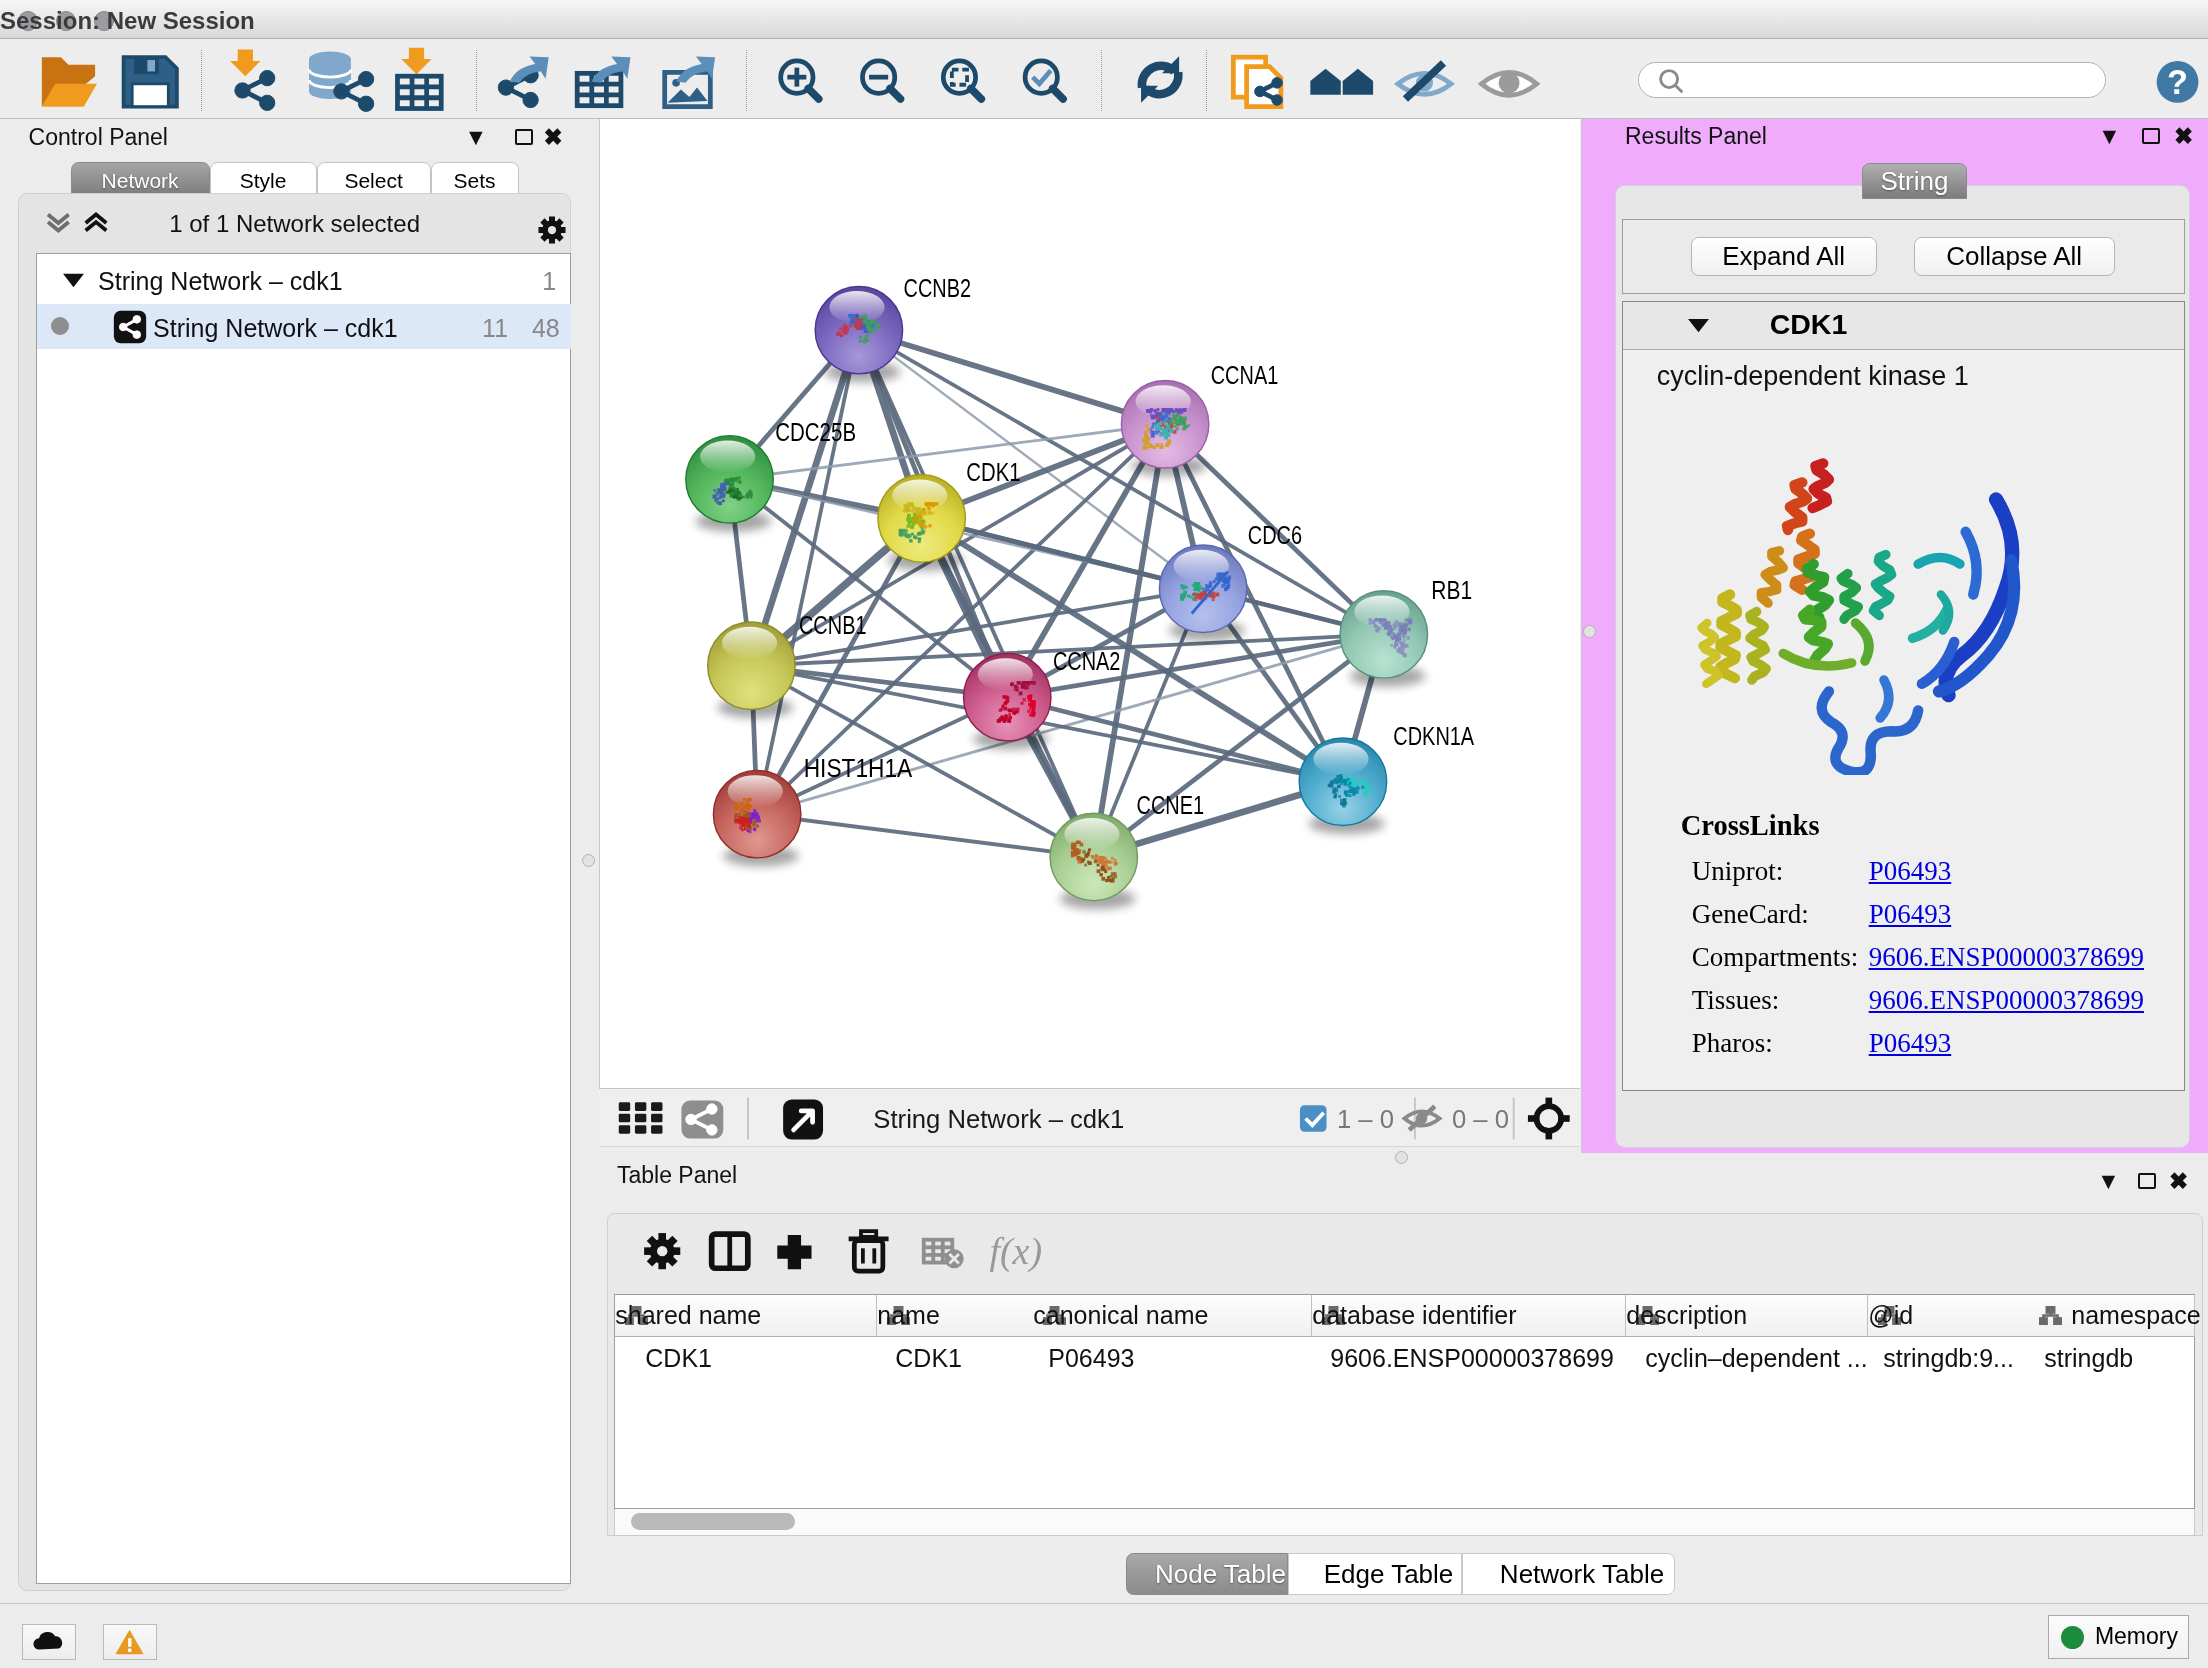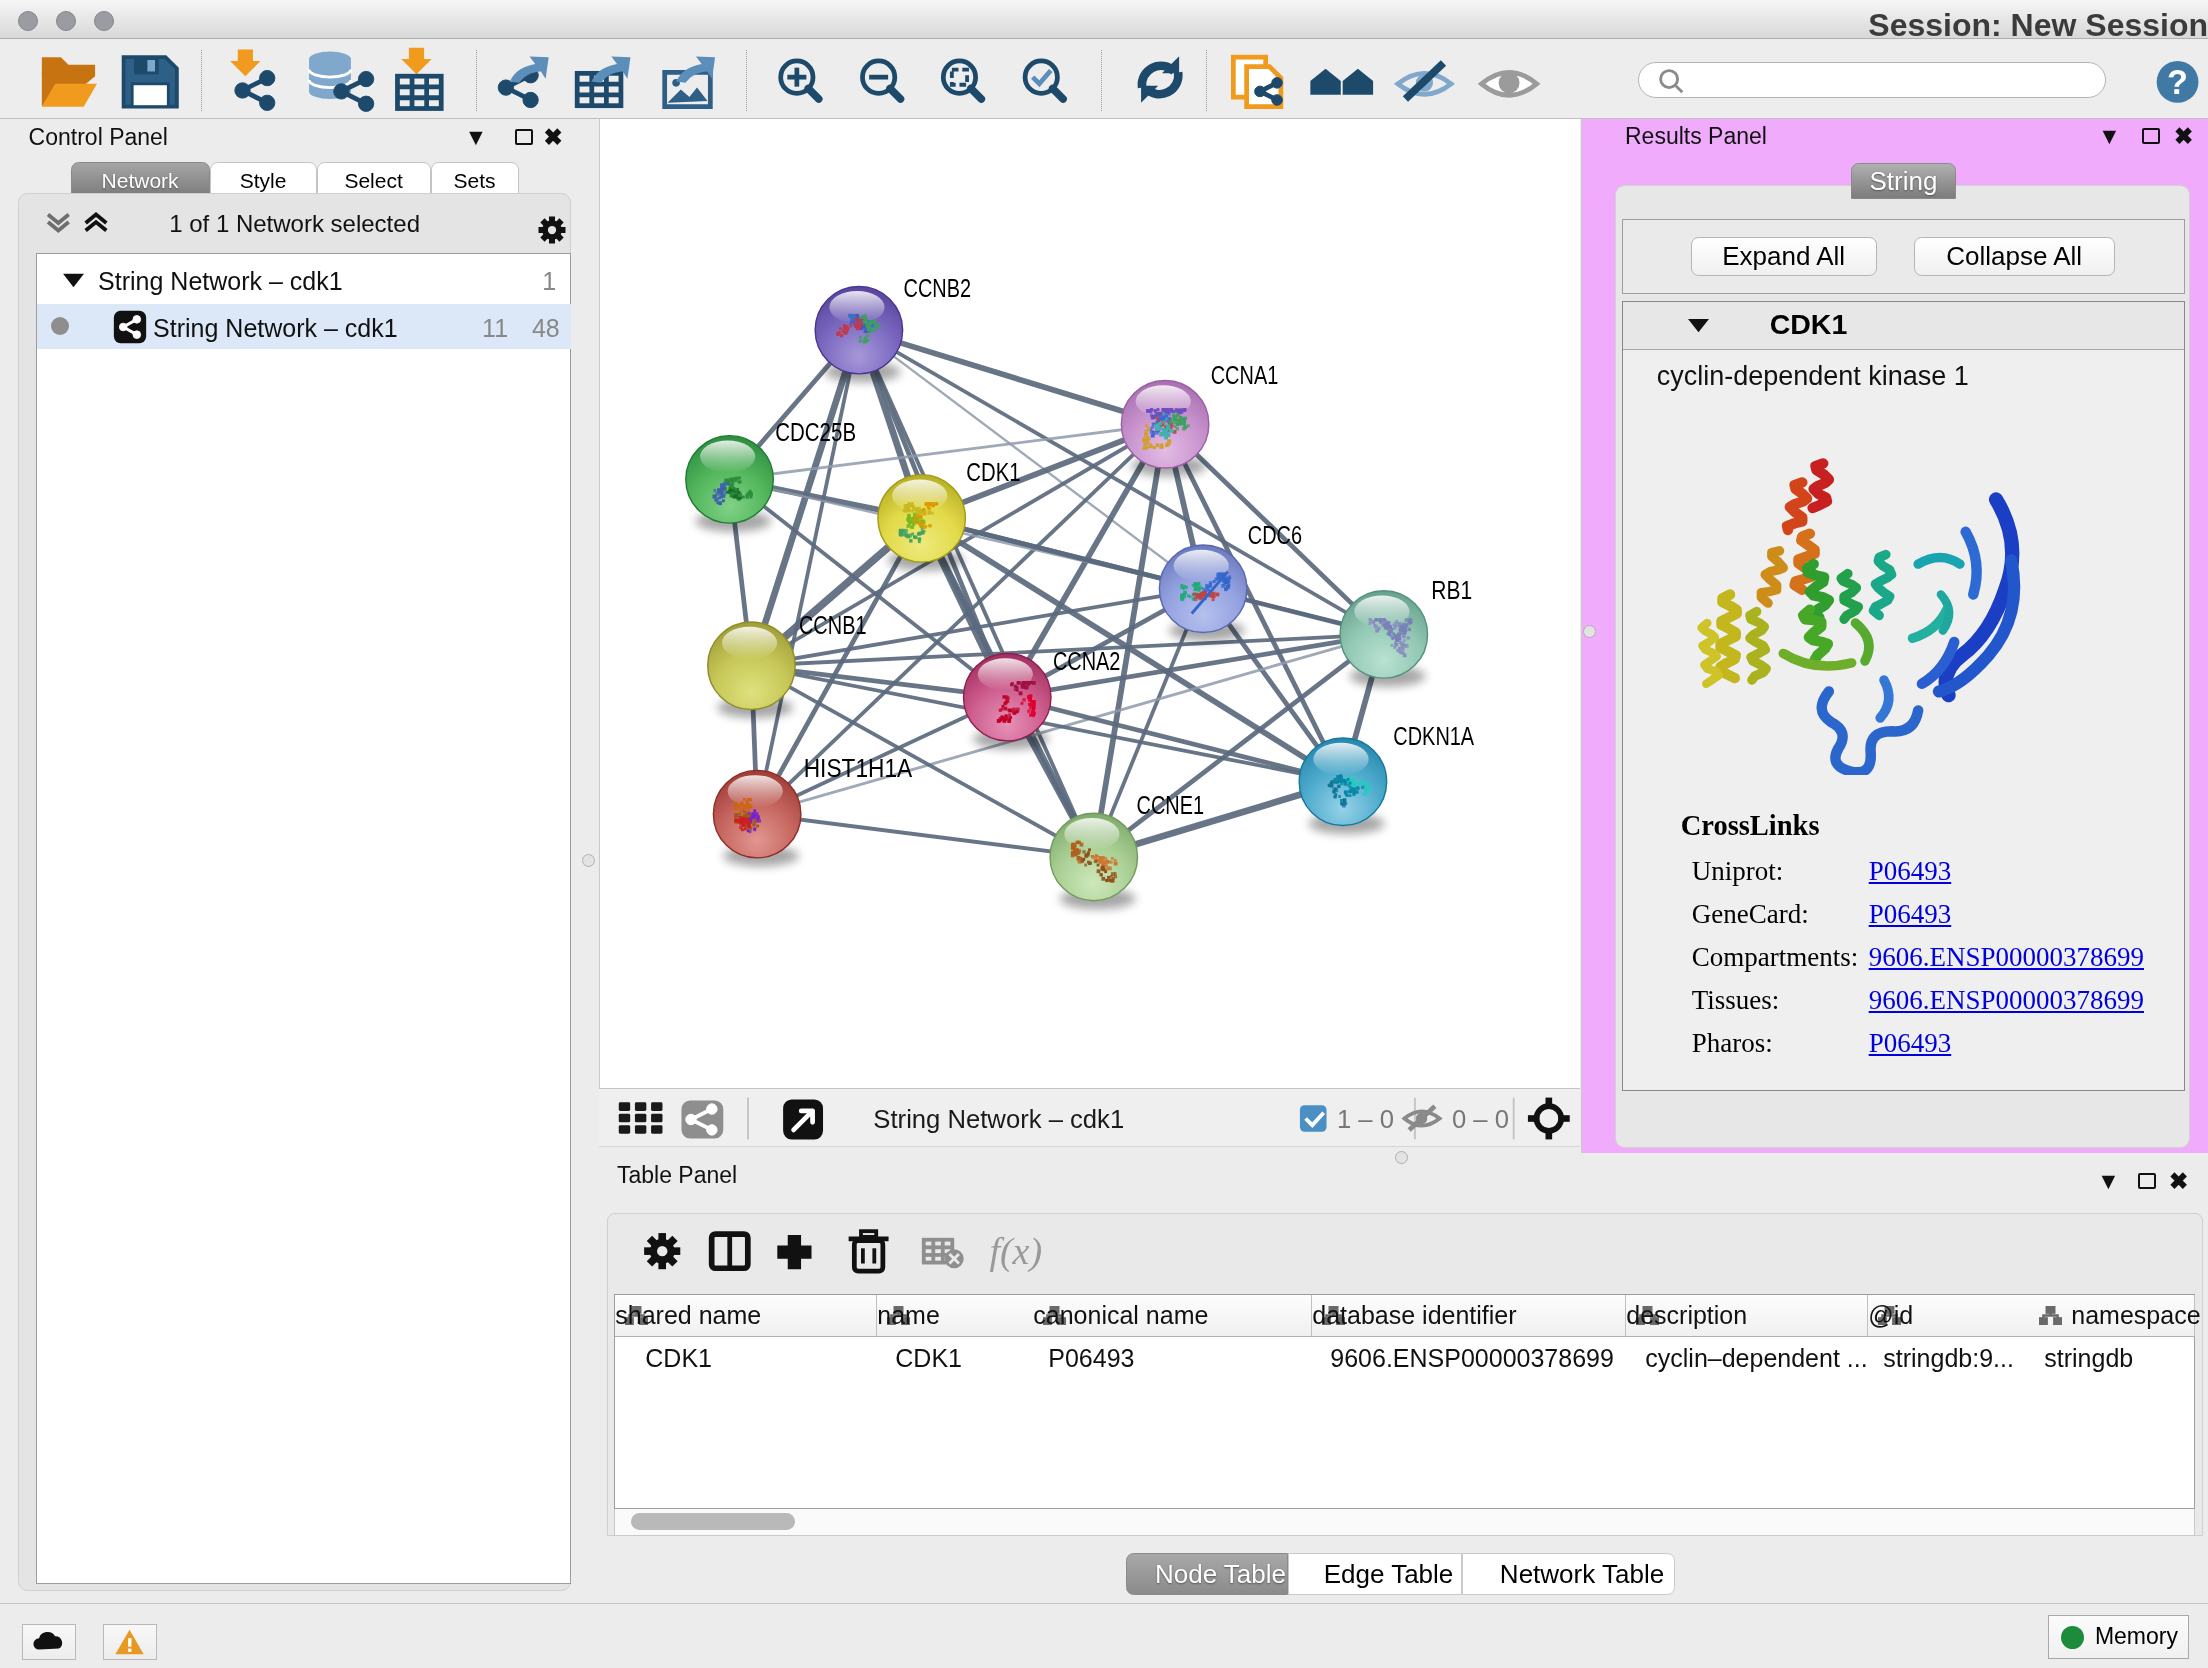"Session: New Session" #wtitle { font-size: 32px -> 24px; text-align: right -> left }
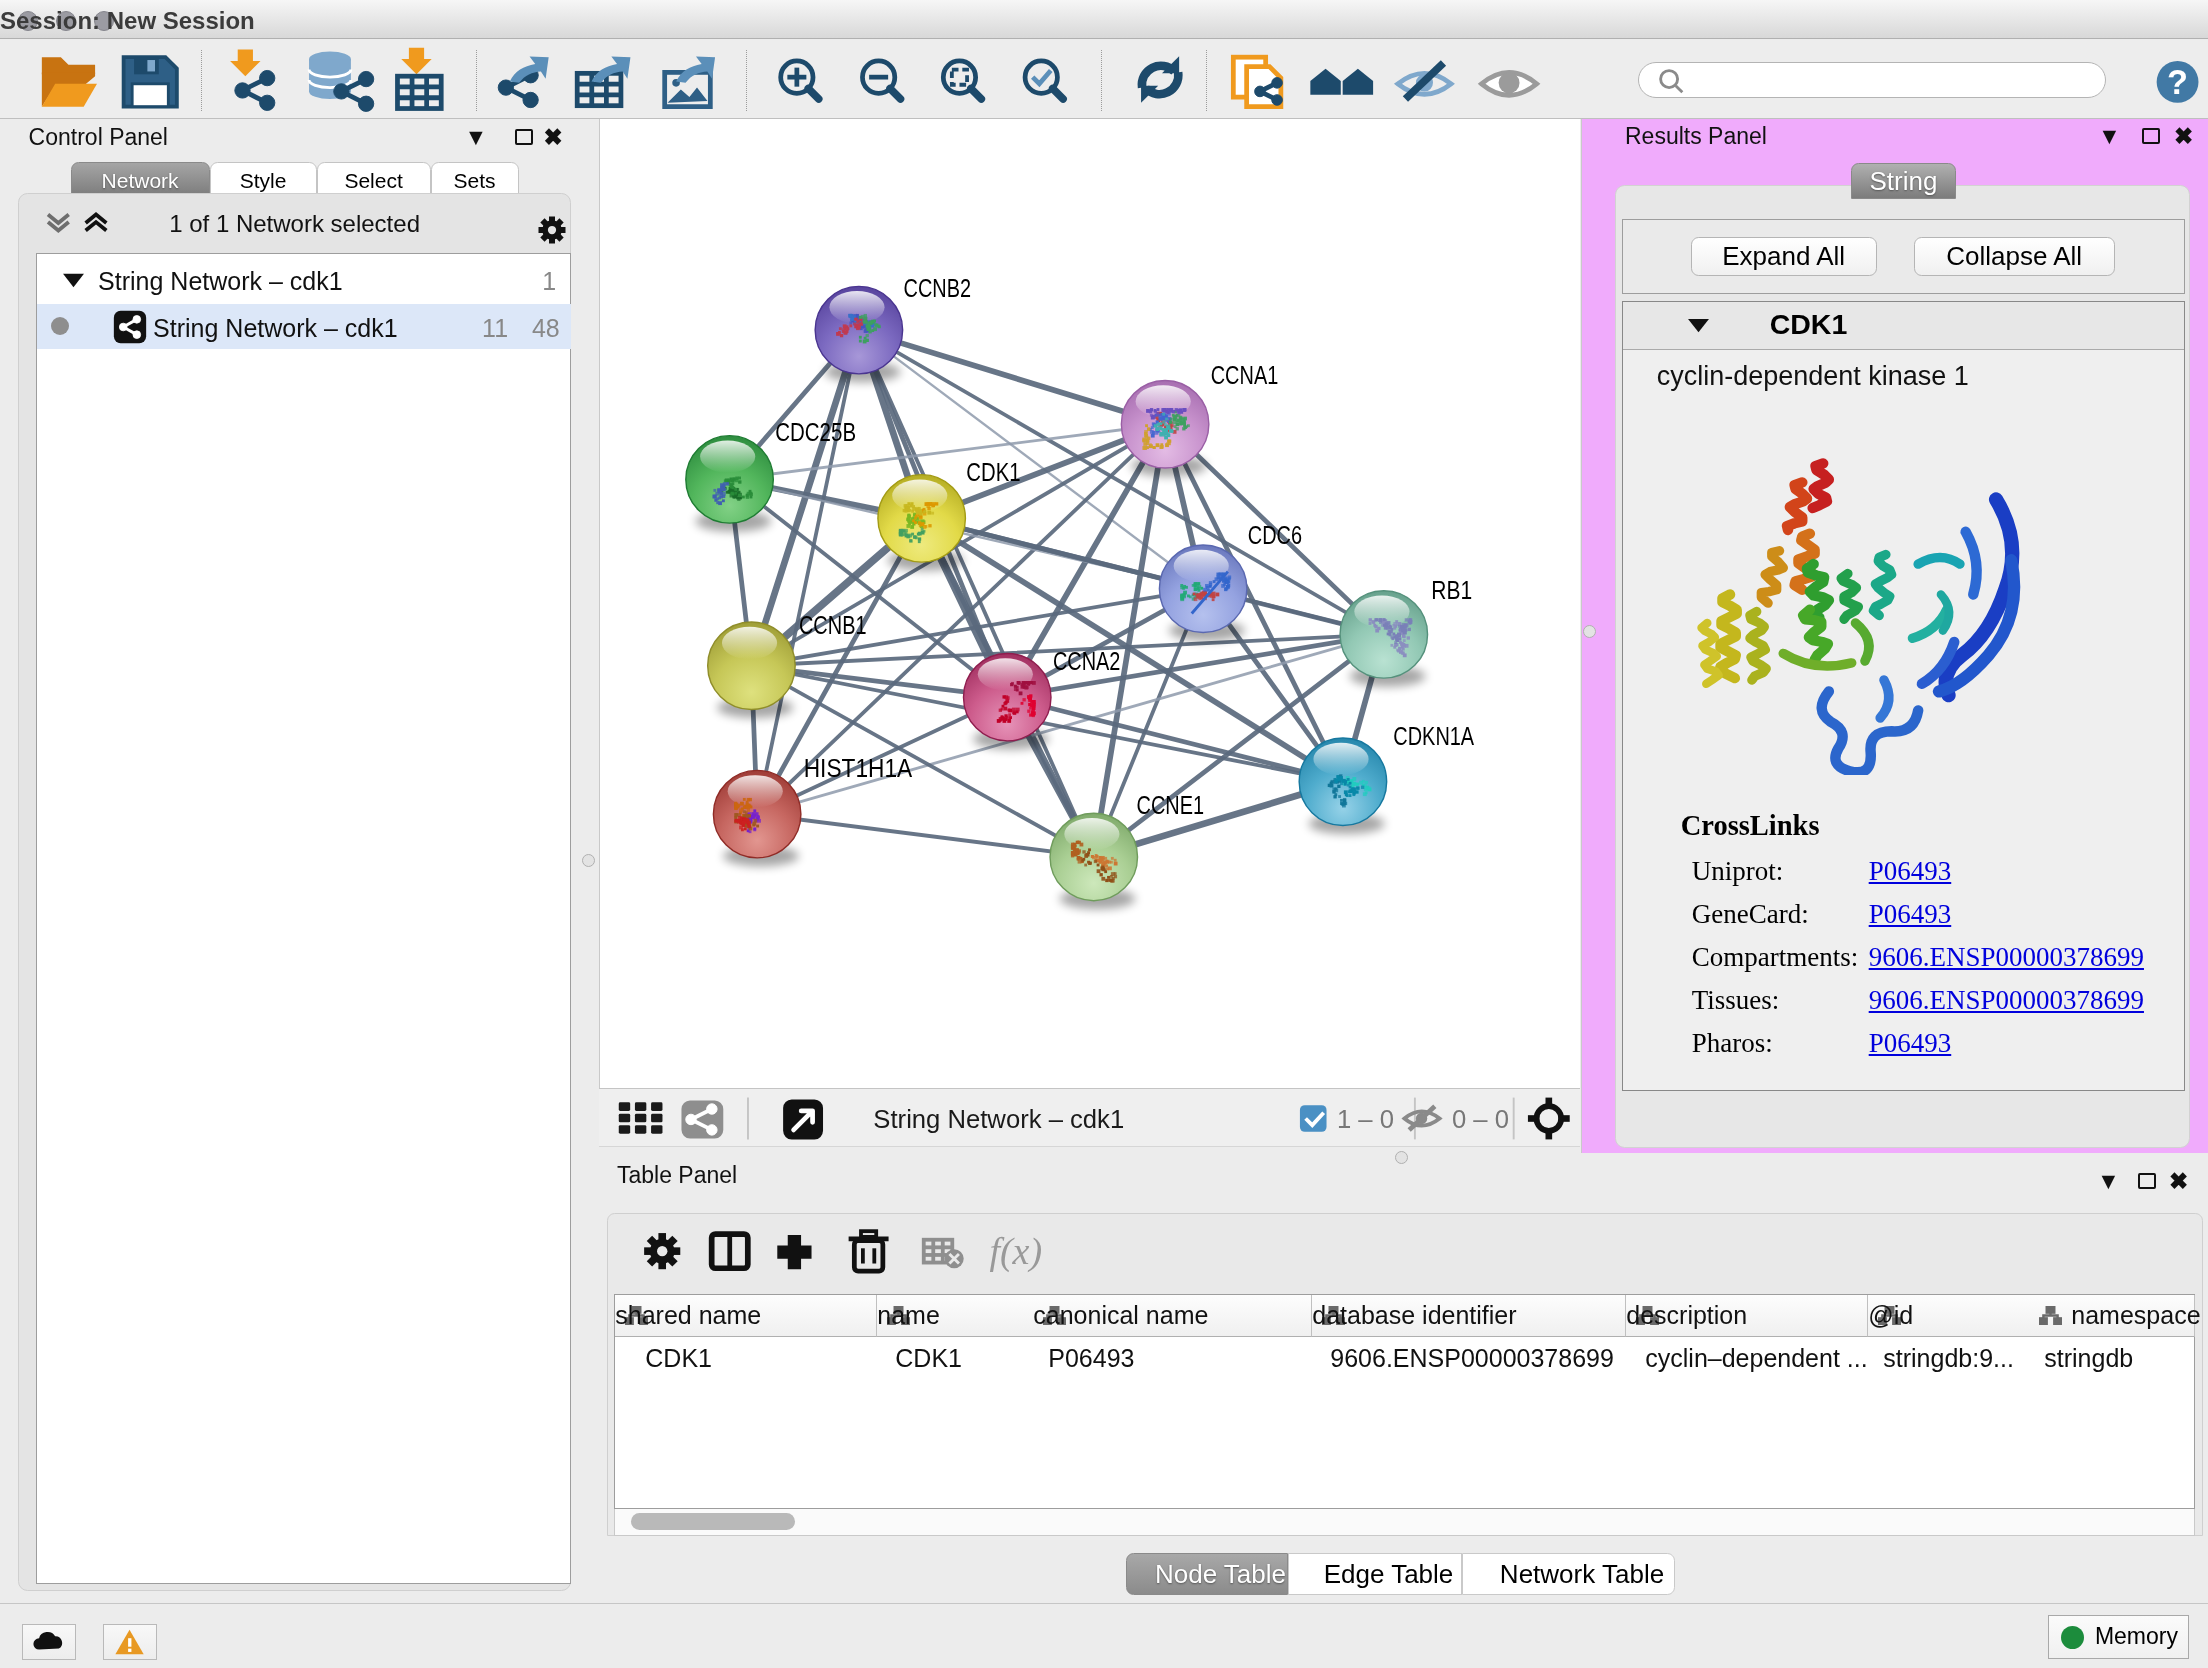"String" #stringtab { left: 269px -> 280px }
